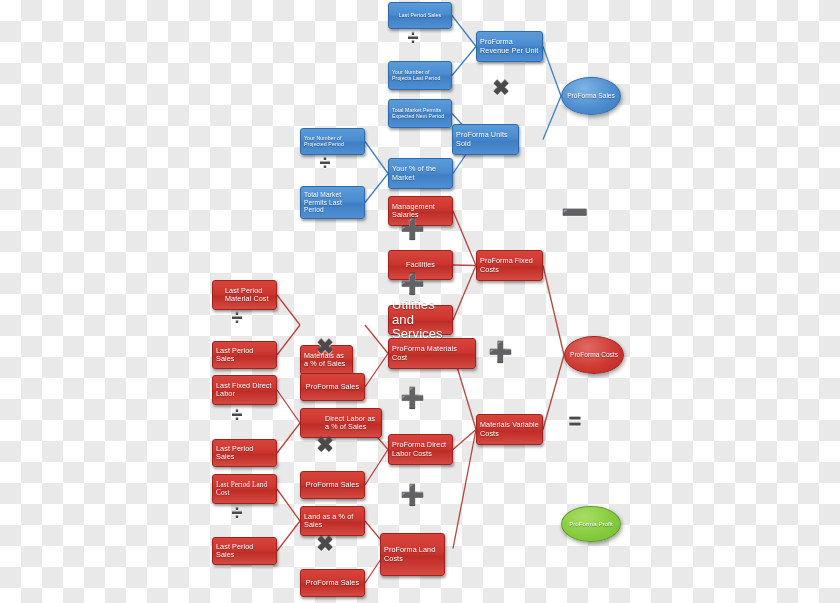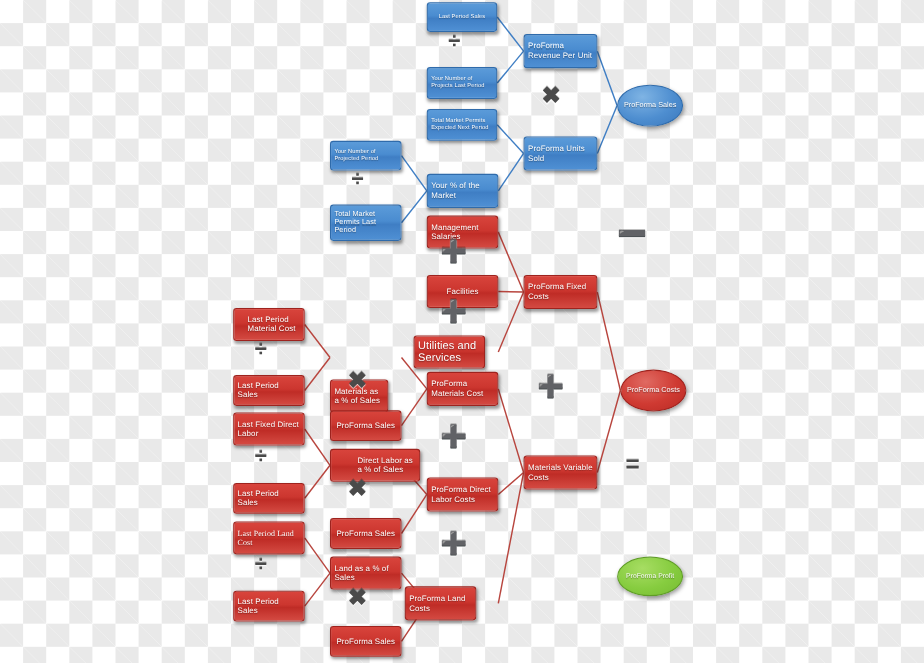"ProForma Units Sold" div.node { left: 476px -> 452px }
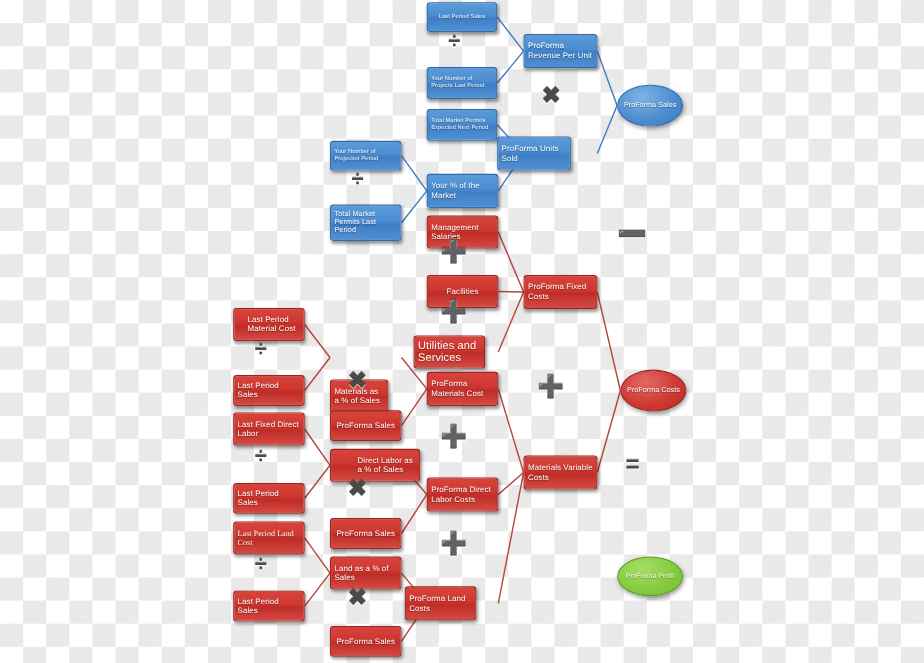"Utilities and Services" div.node { font-size: 10px -> 13px; left: 376px -> 388px }
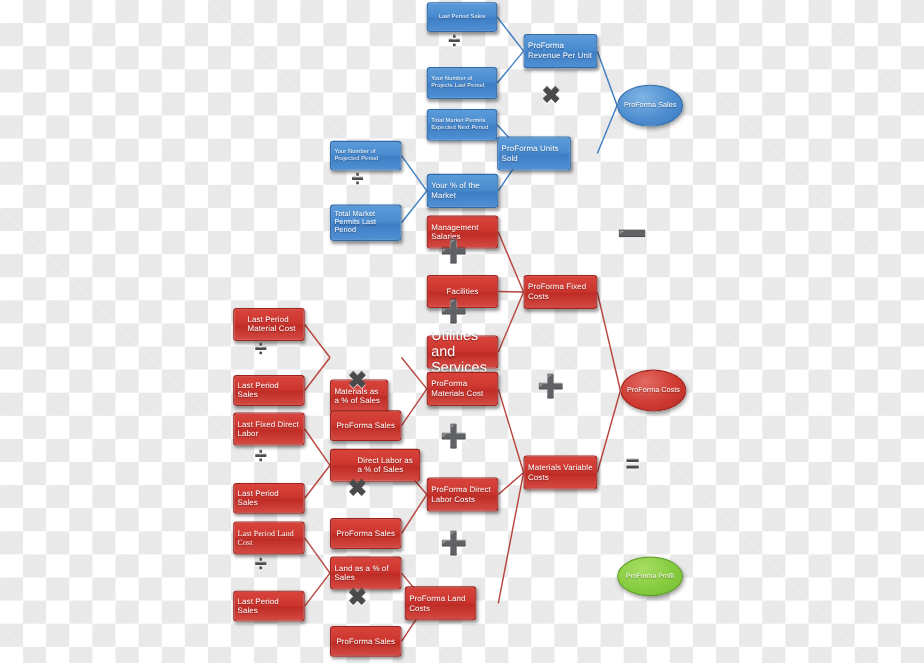"ProForma Materials Cost" div.node { width: 65px -> 88px }
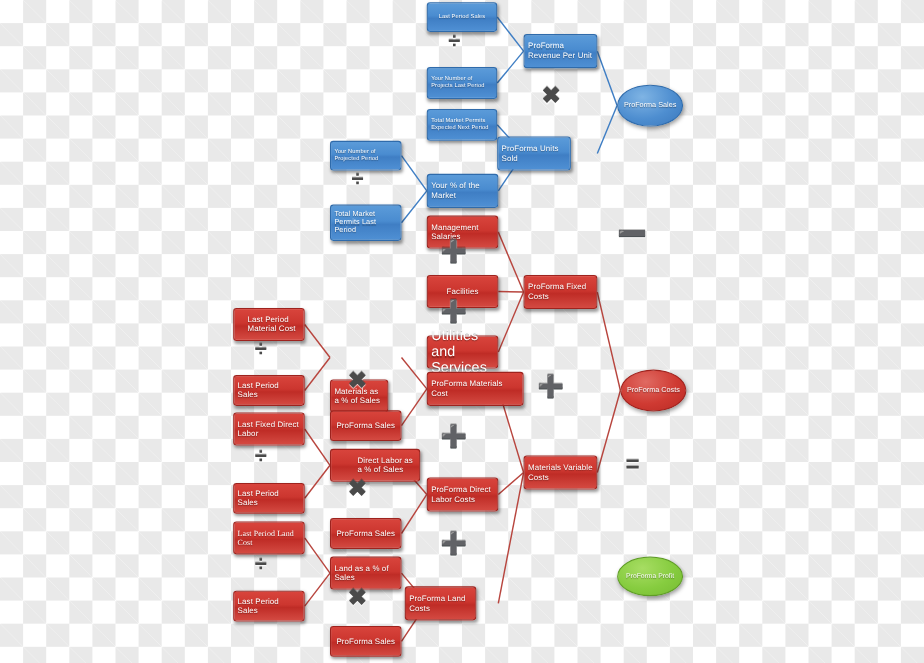"ProForma Land Costs" div.node { height: 31px -> 43px; left: 368px -> 380px }
